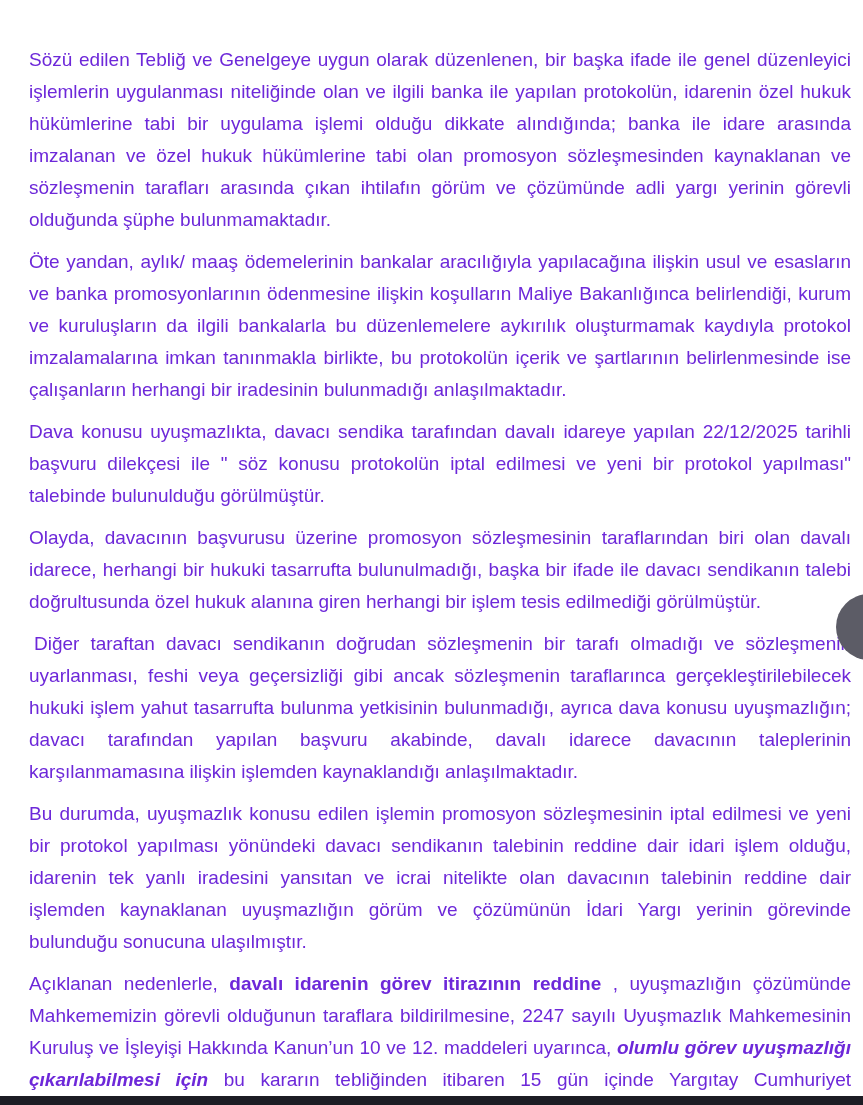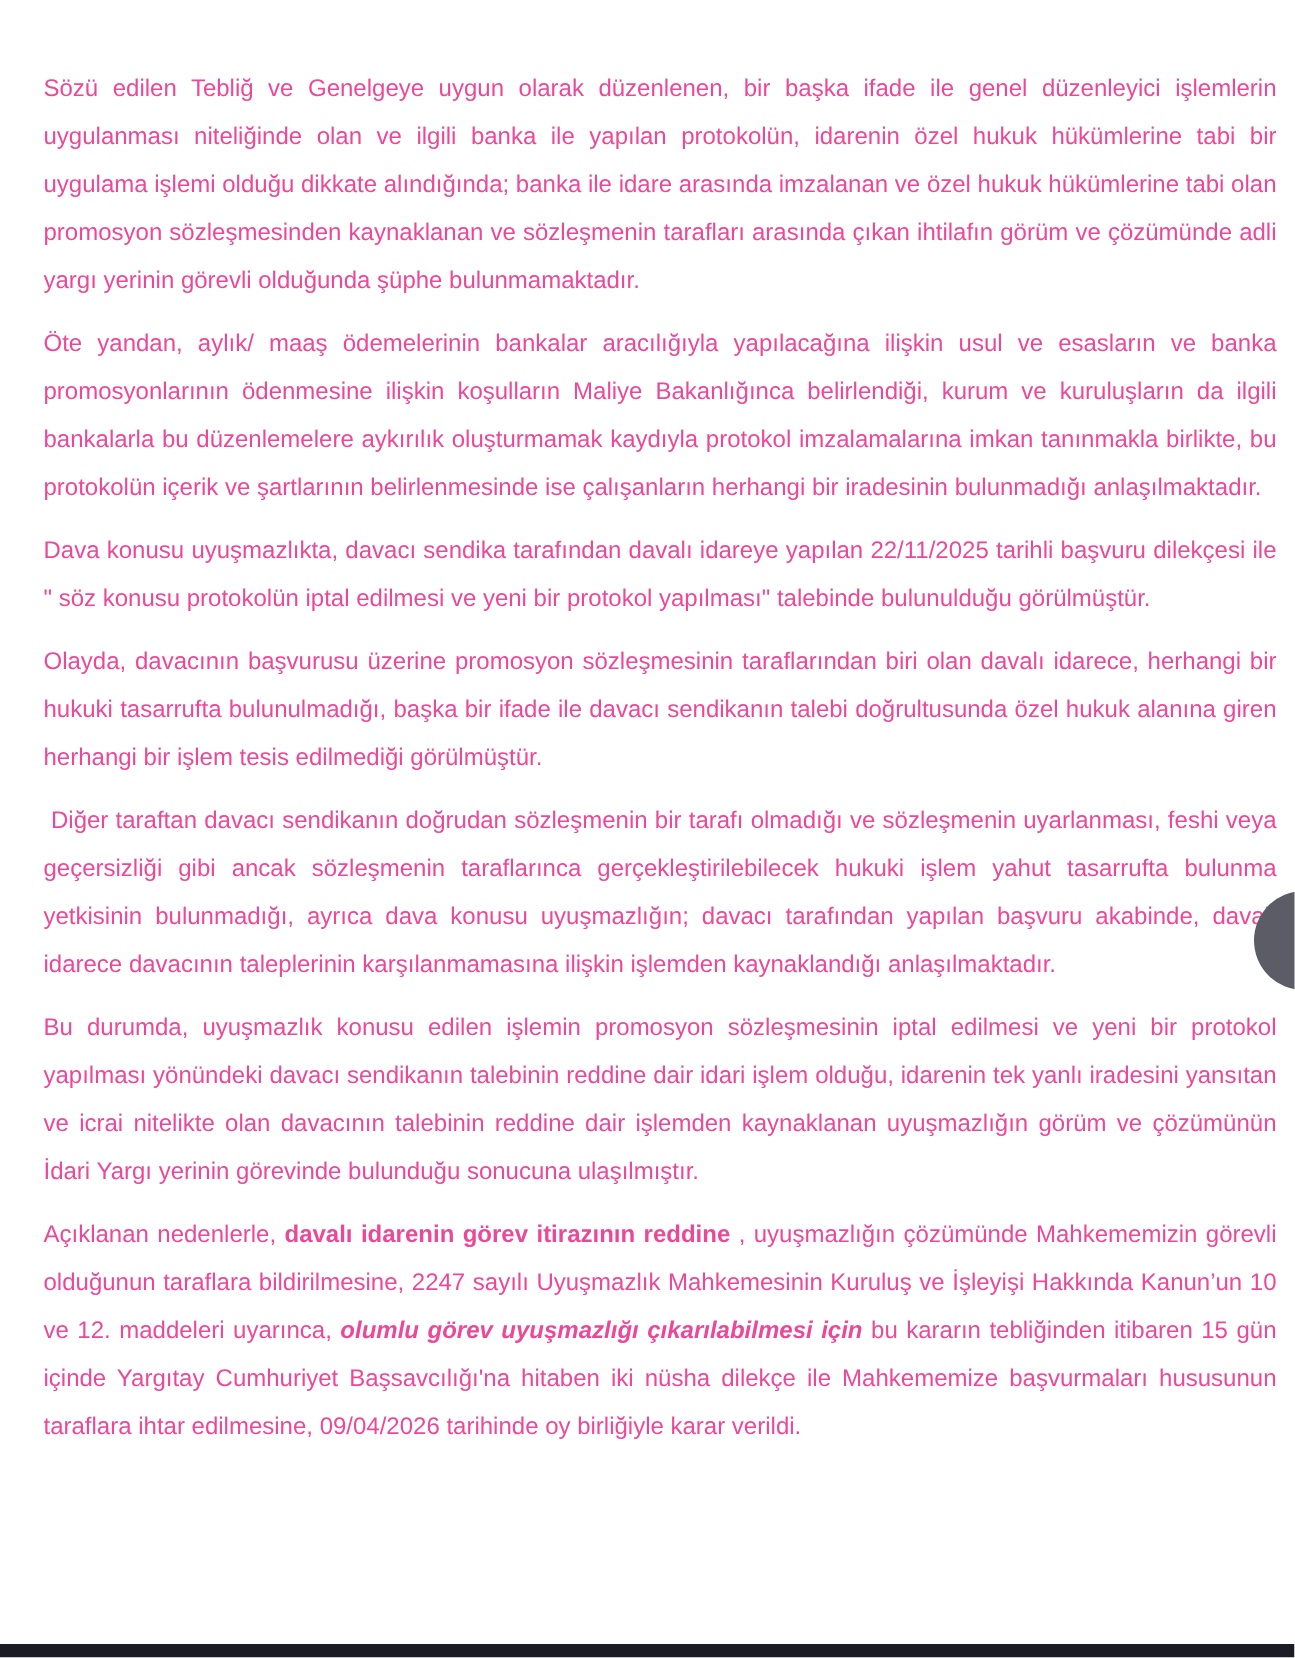"Sözü edilen Tebliğ ve Genelgeye" .para { color: #ec4899 -> #6d28d9; font-size: 16px -> 19px }
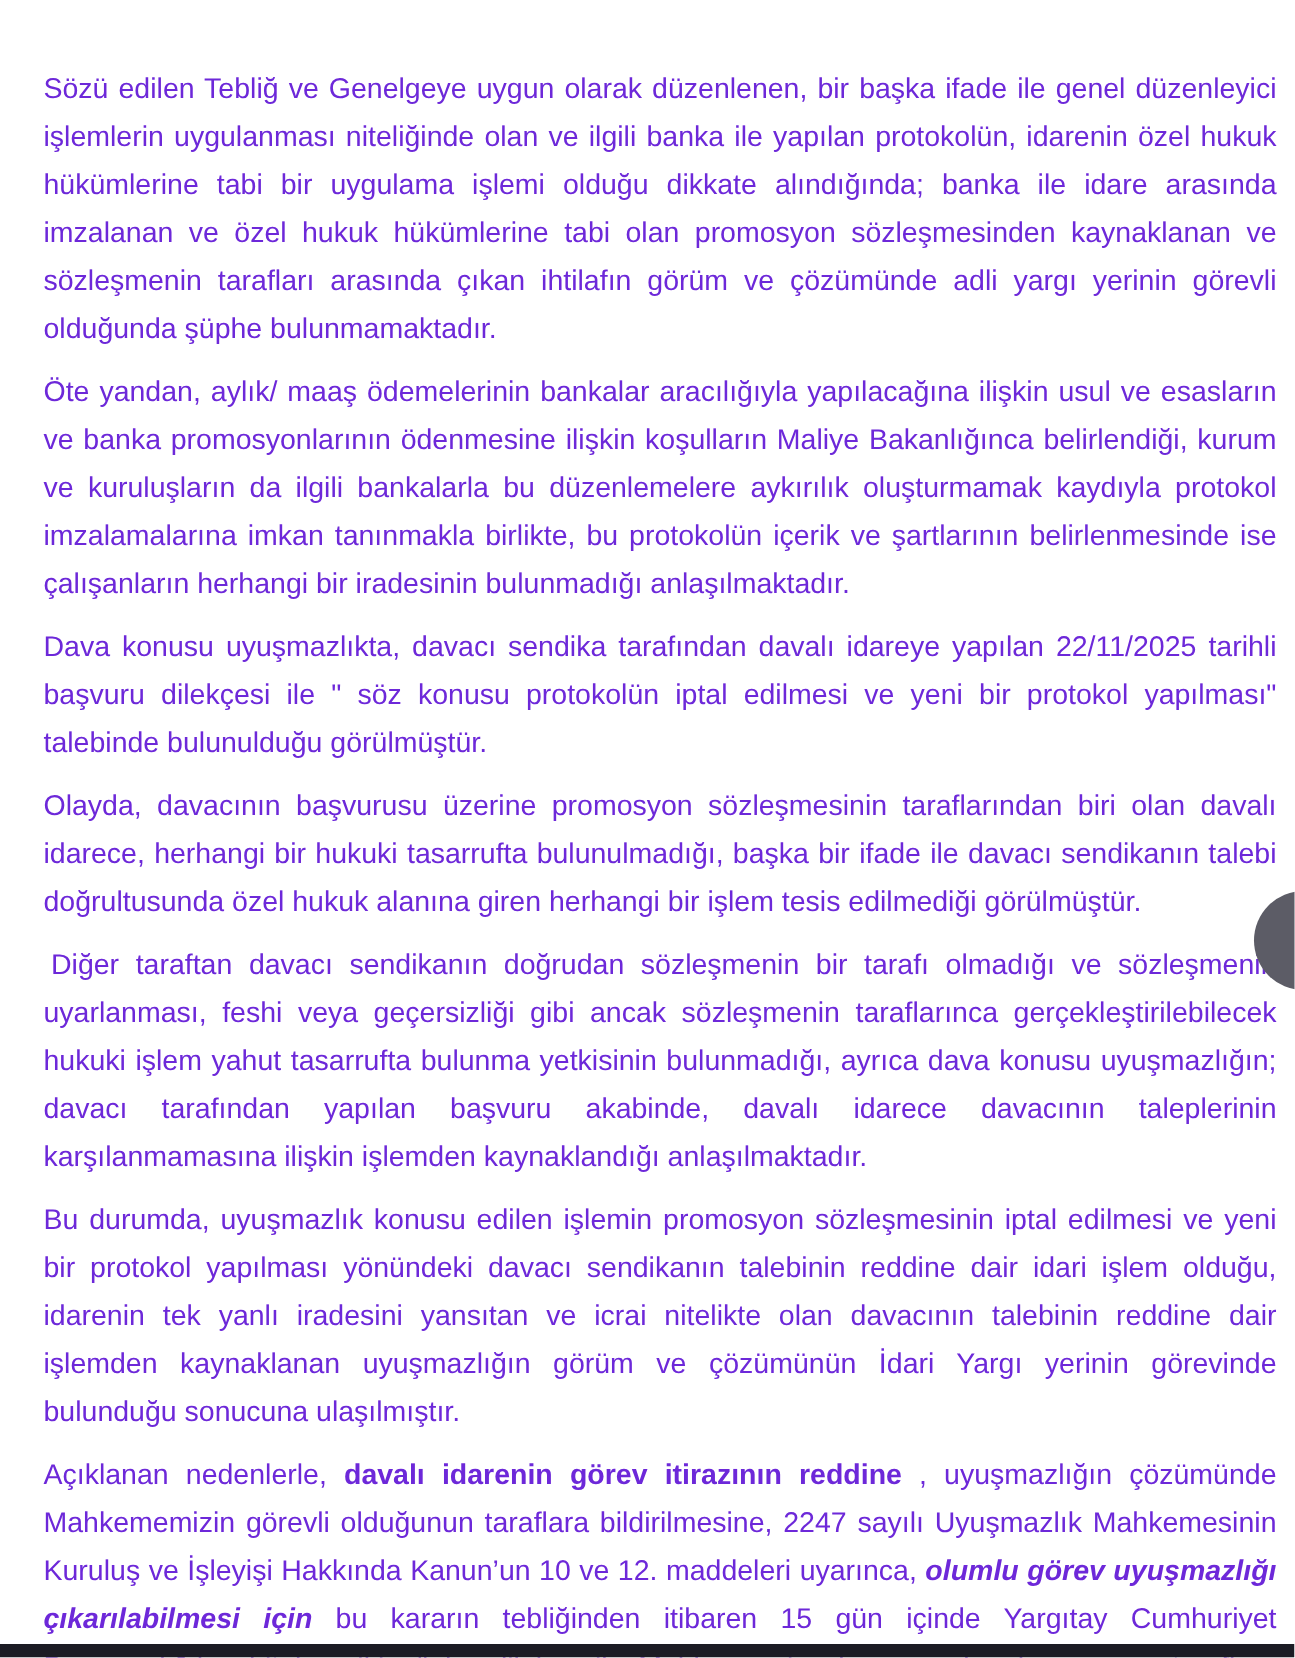"Dava konusu uyuşmazlıkta, davacı sendika" p.para { text: 22/11/2025 -> 22/12/2025 }
